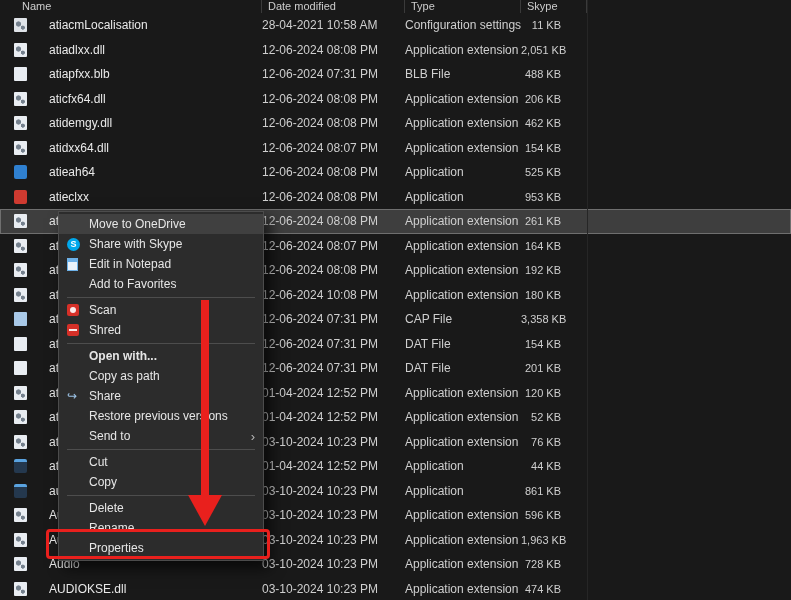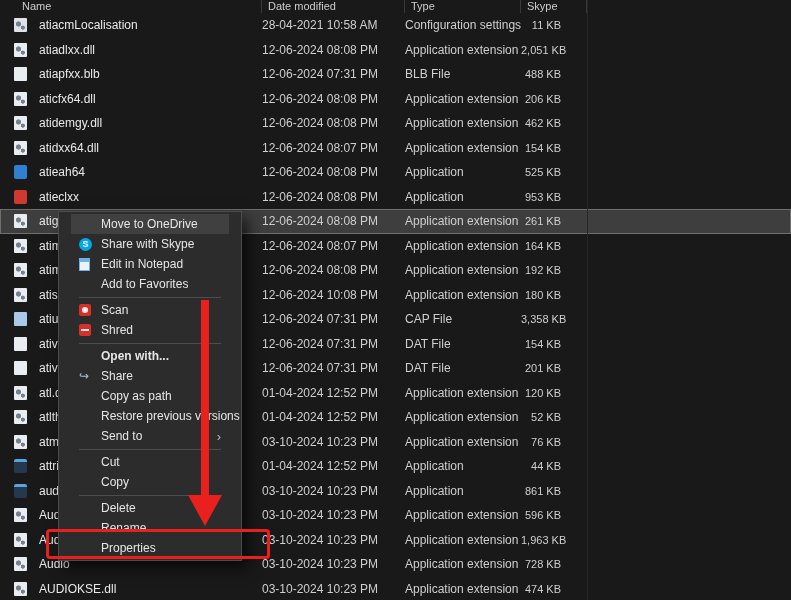"atiacmLocalisation" .c-name { gap: 12px -> 22px }
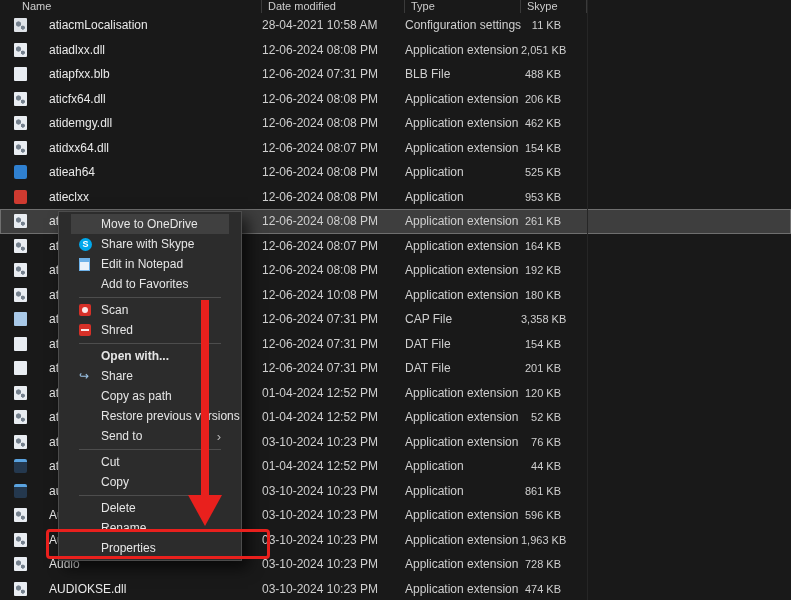"Move to OneDrive" #context-menu { padding: 2px 12px -> 2px 0; width: 184px -> 206px }
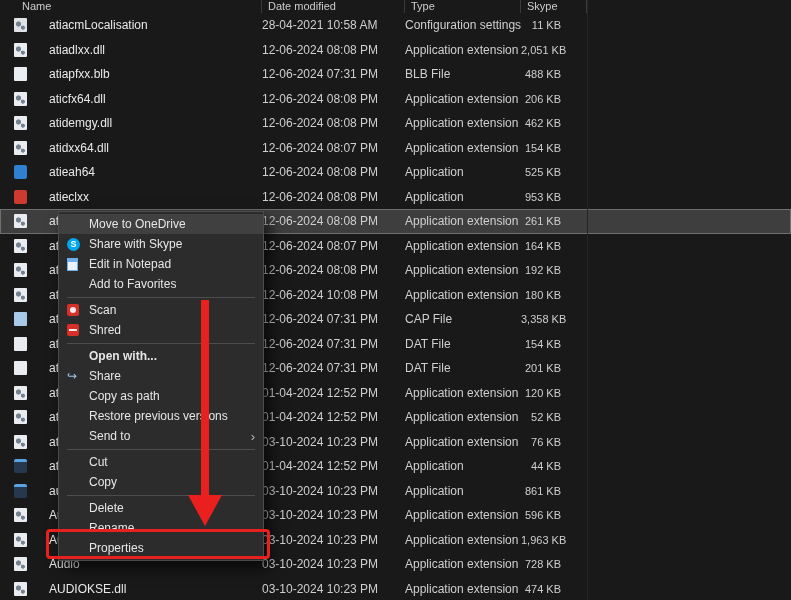"Share" div.menu-item { order: before "Copy as path" -> after "Copy as path" }
